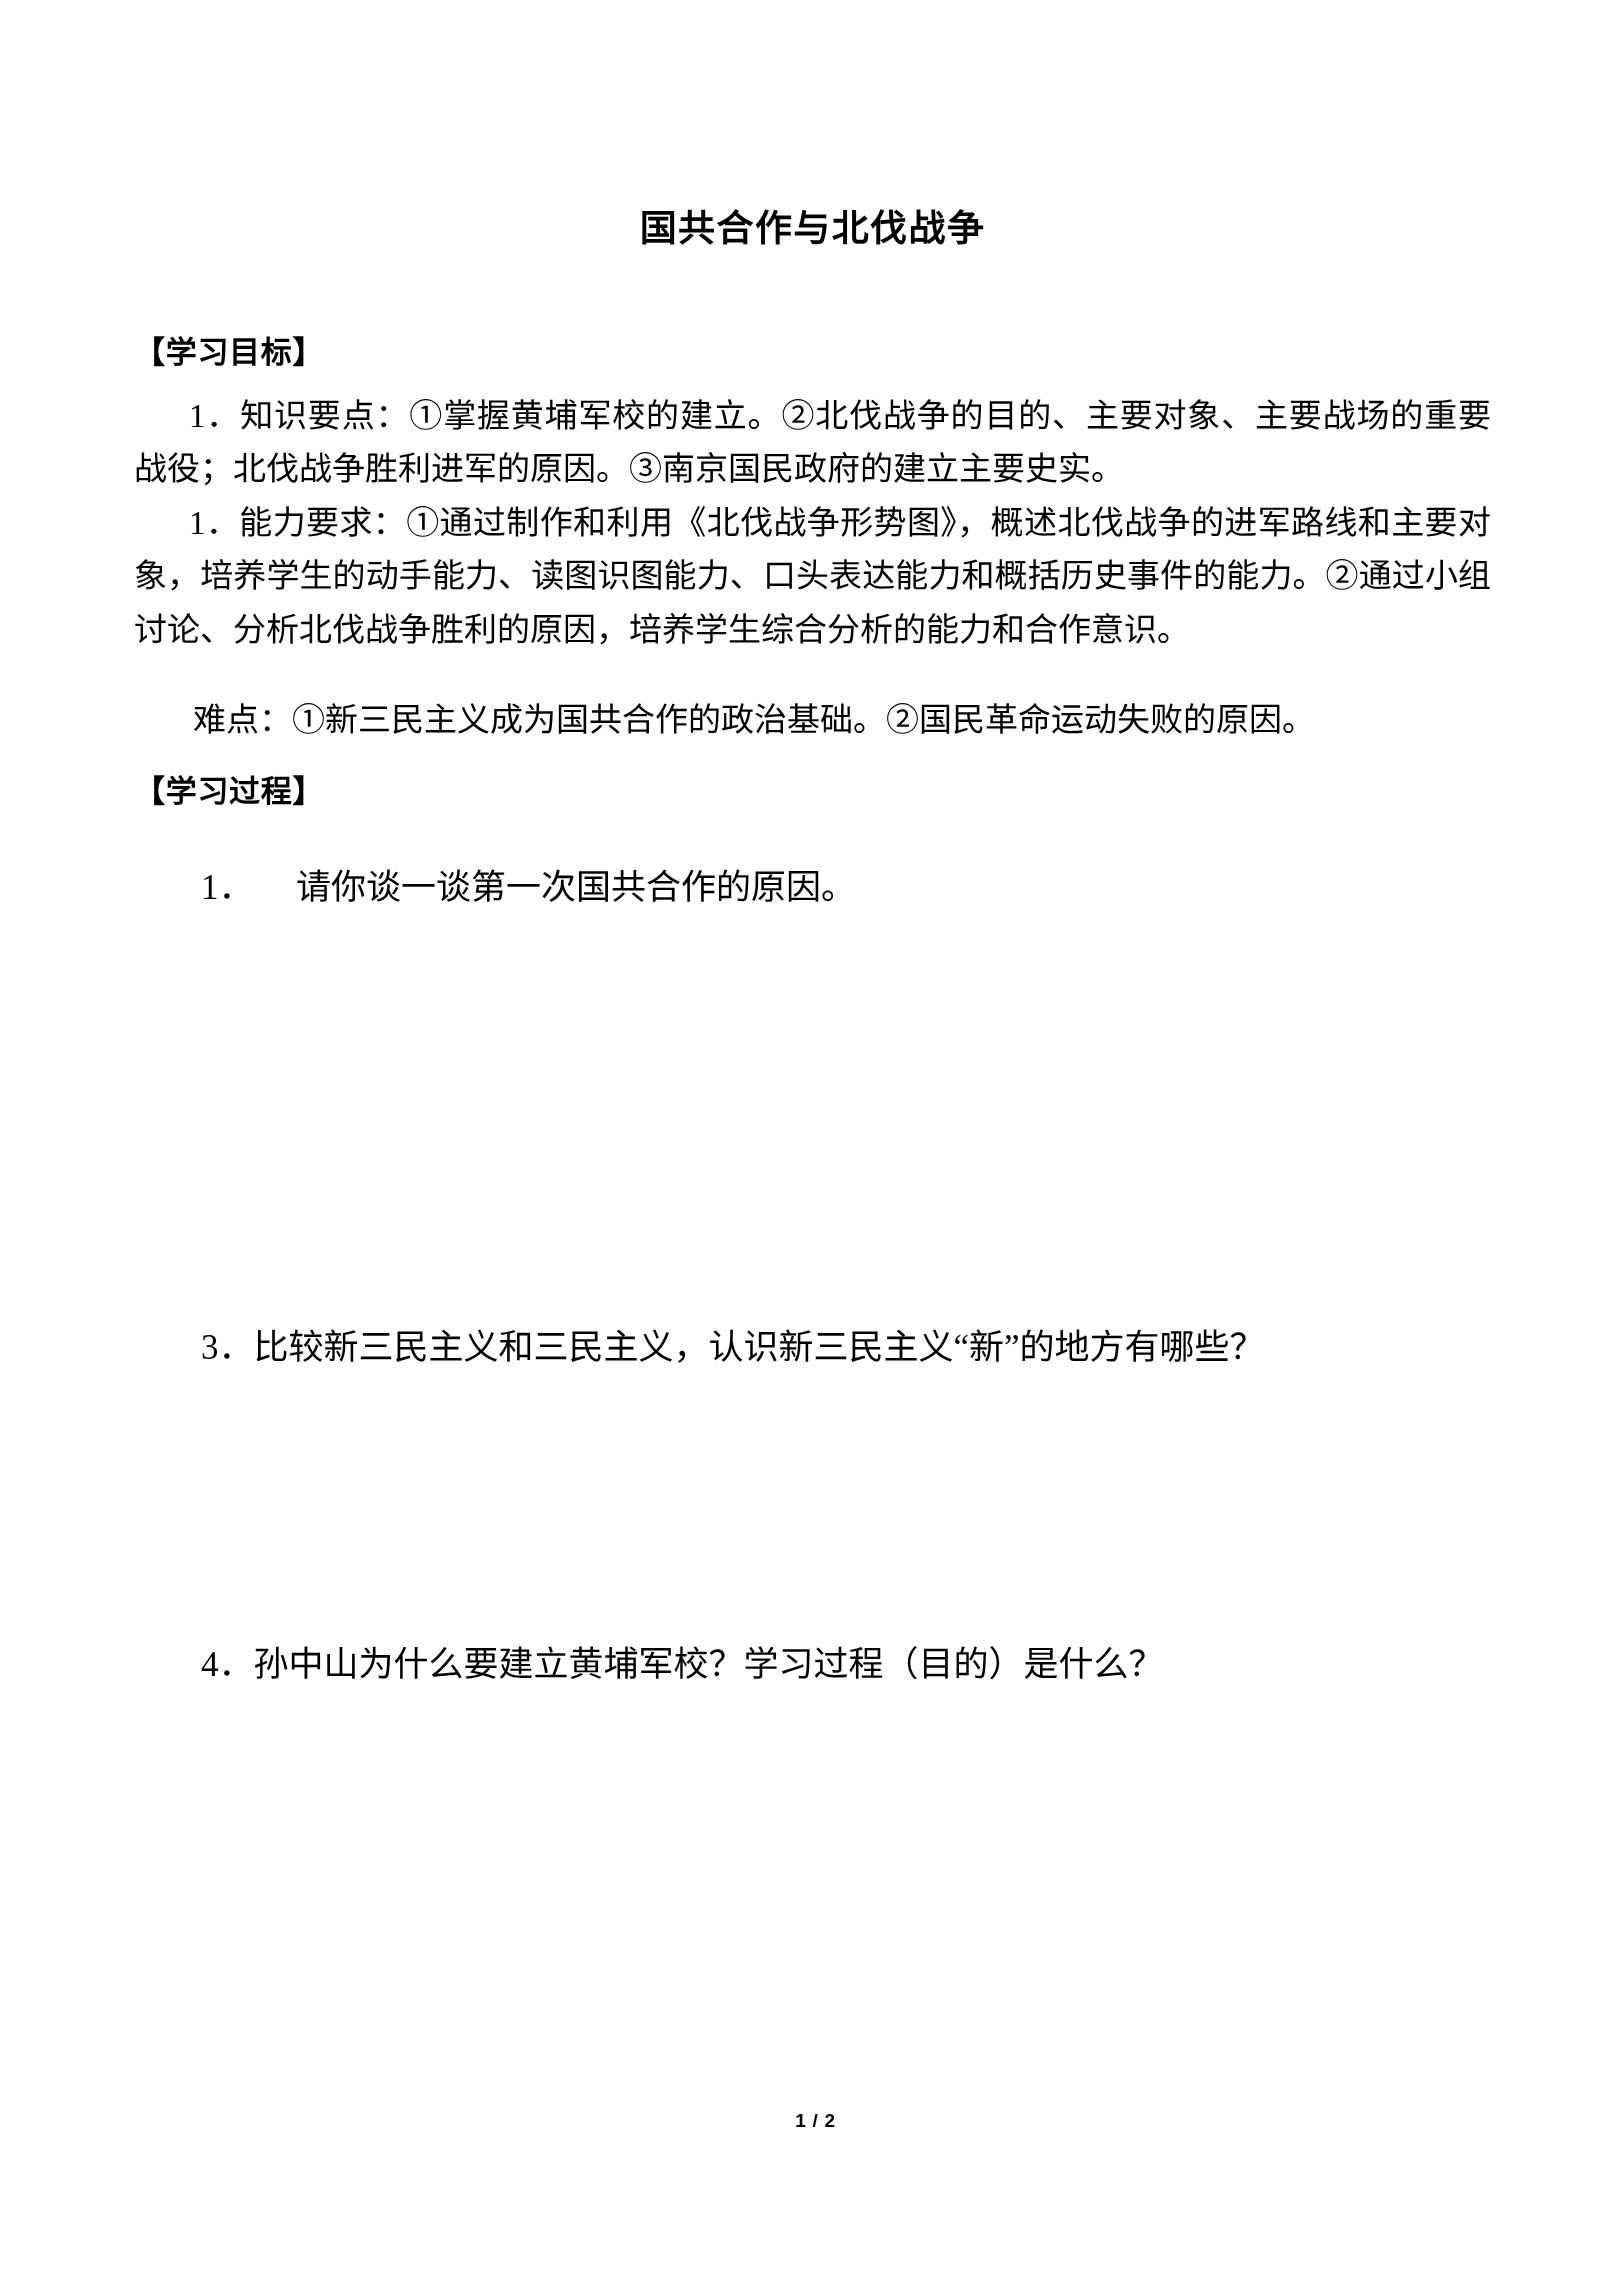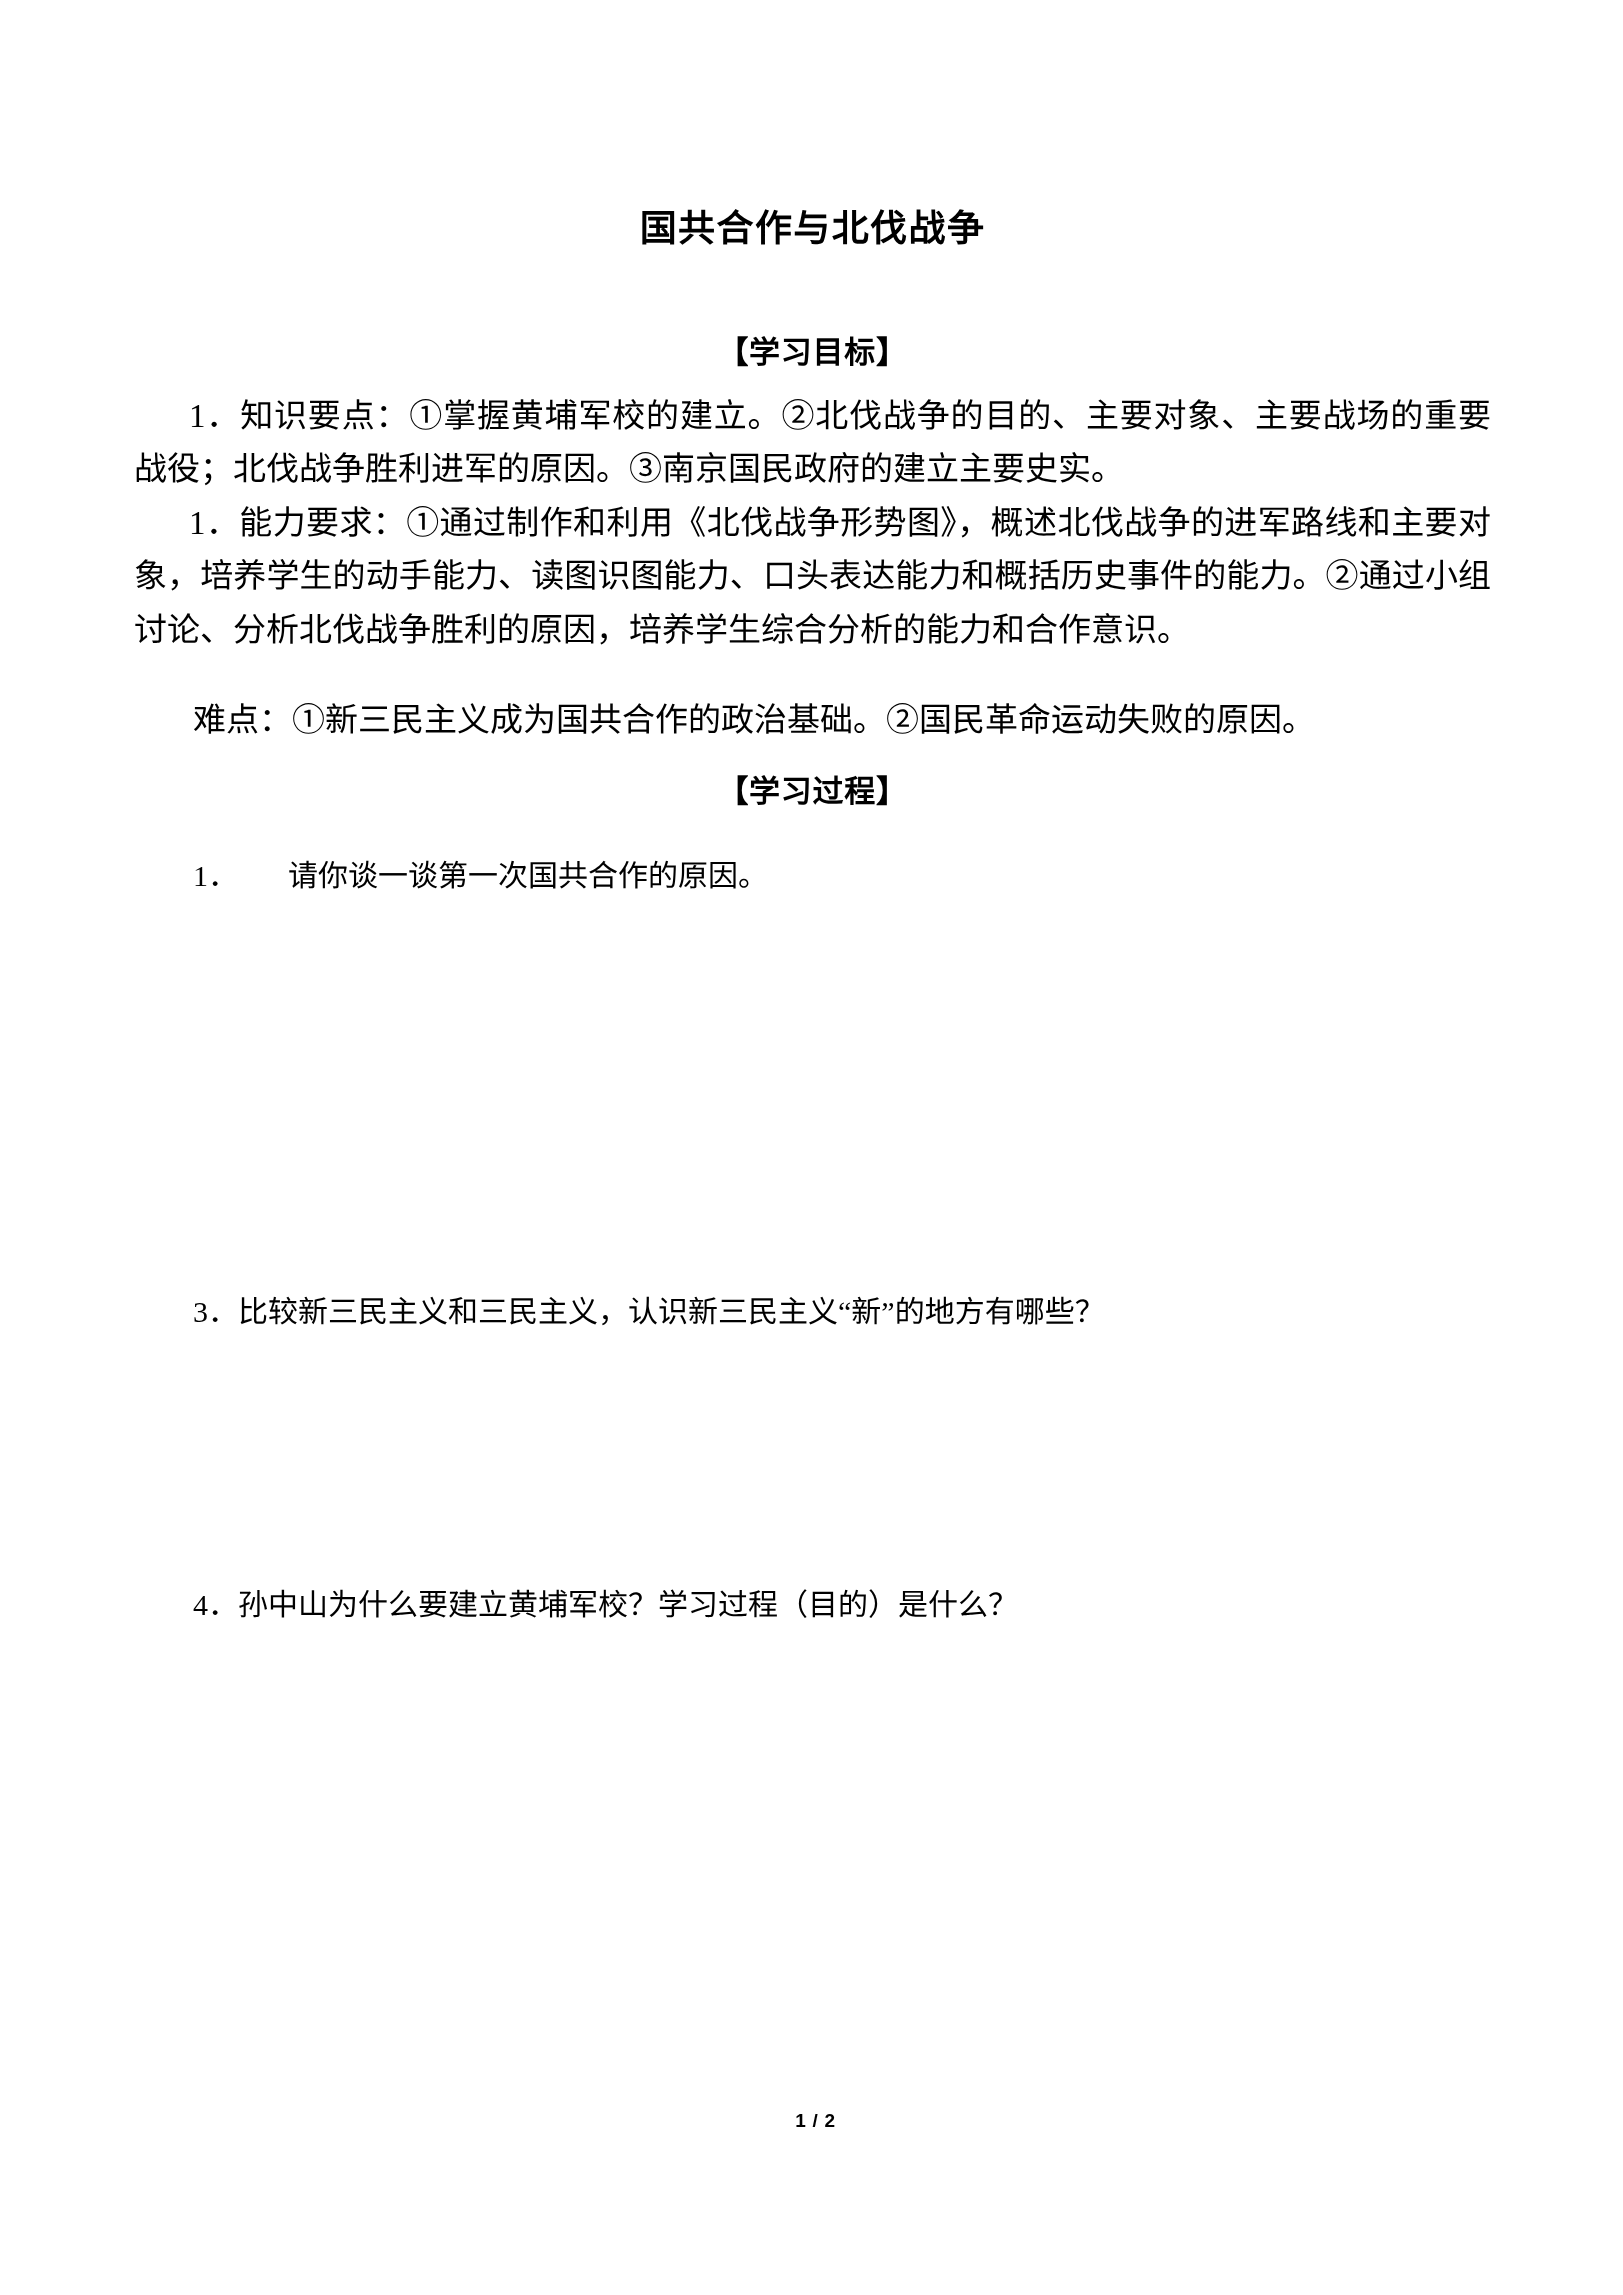"【学习目标】" .section-heading { text-align: center -> none }
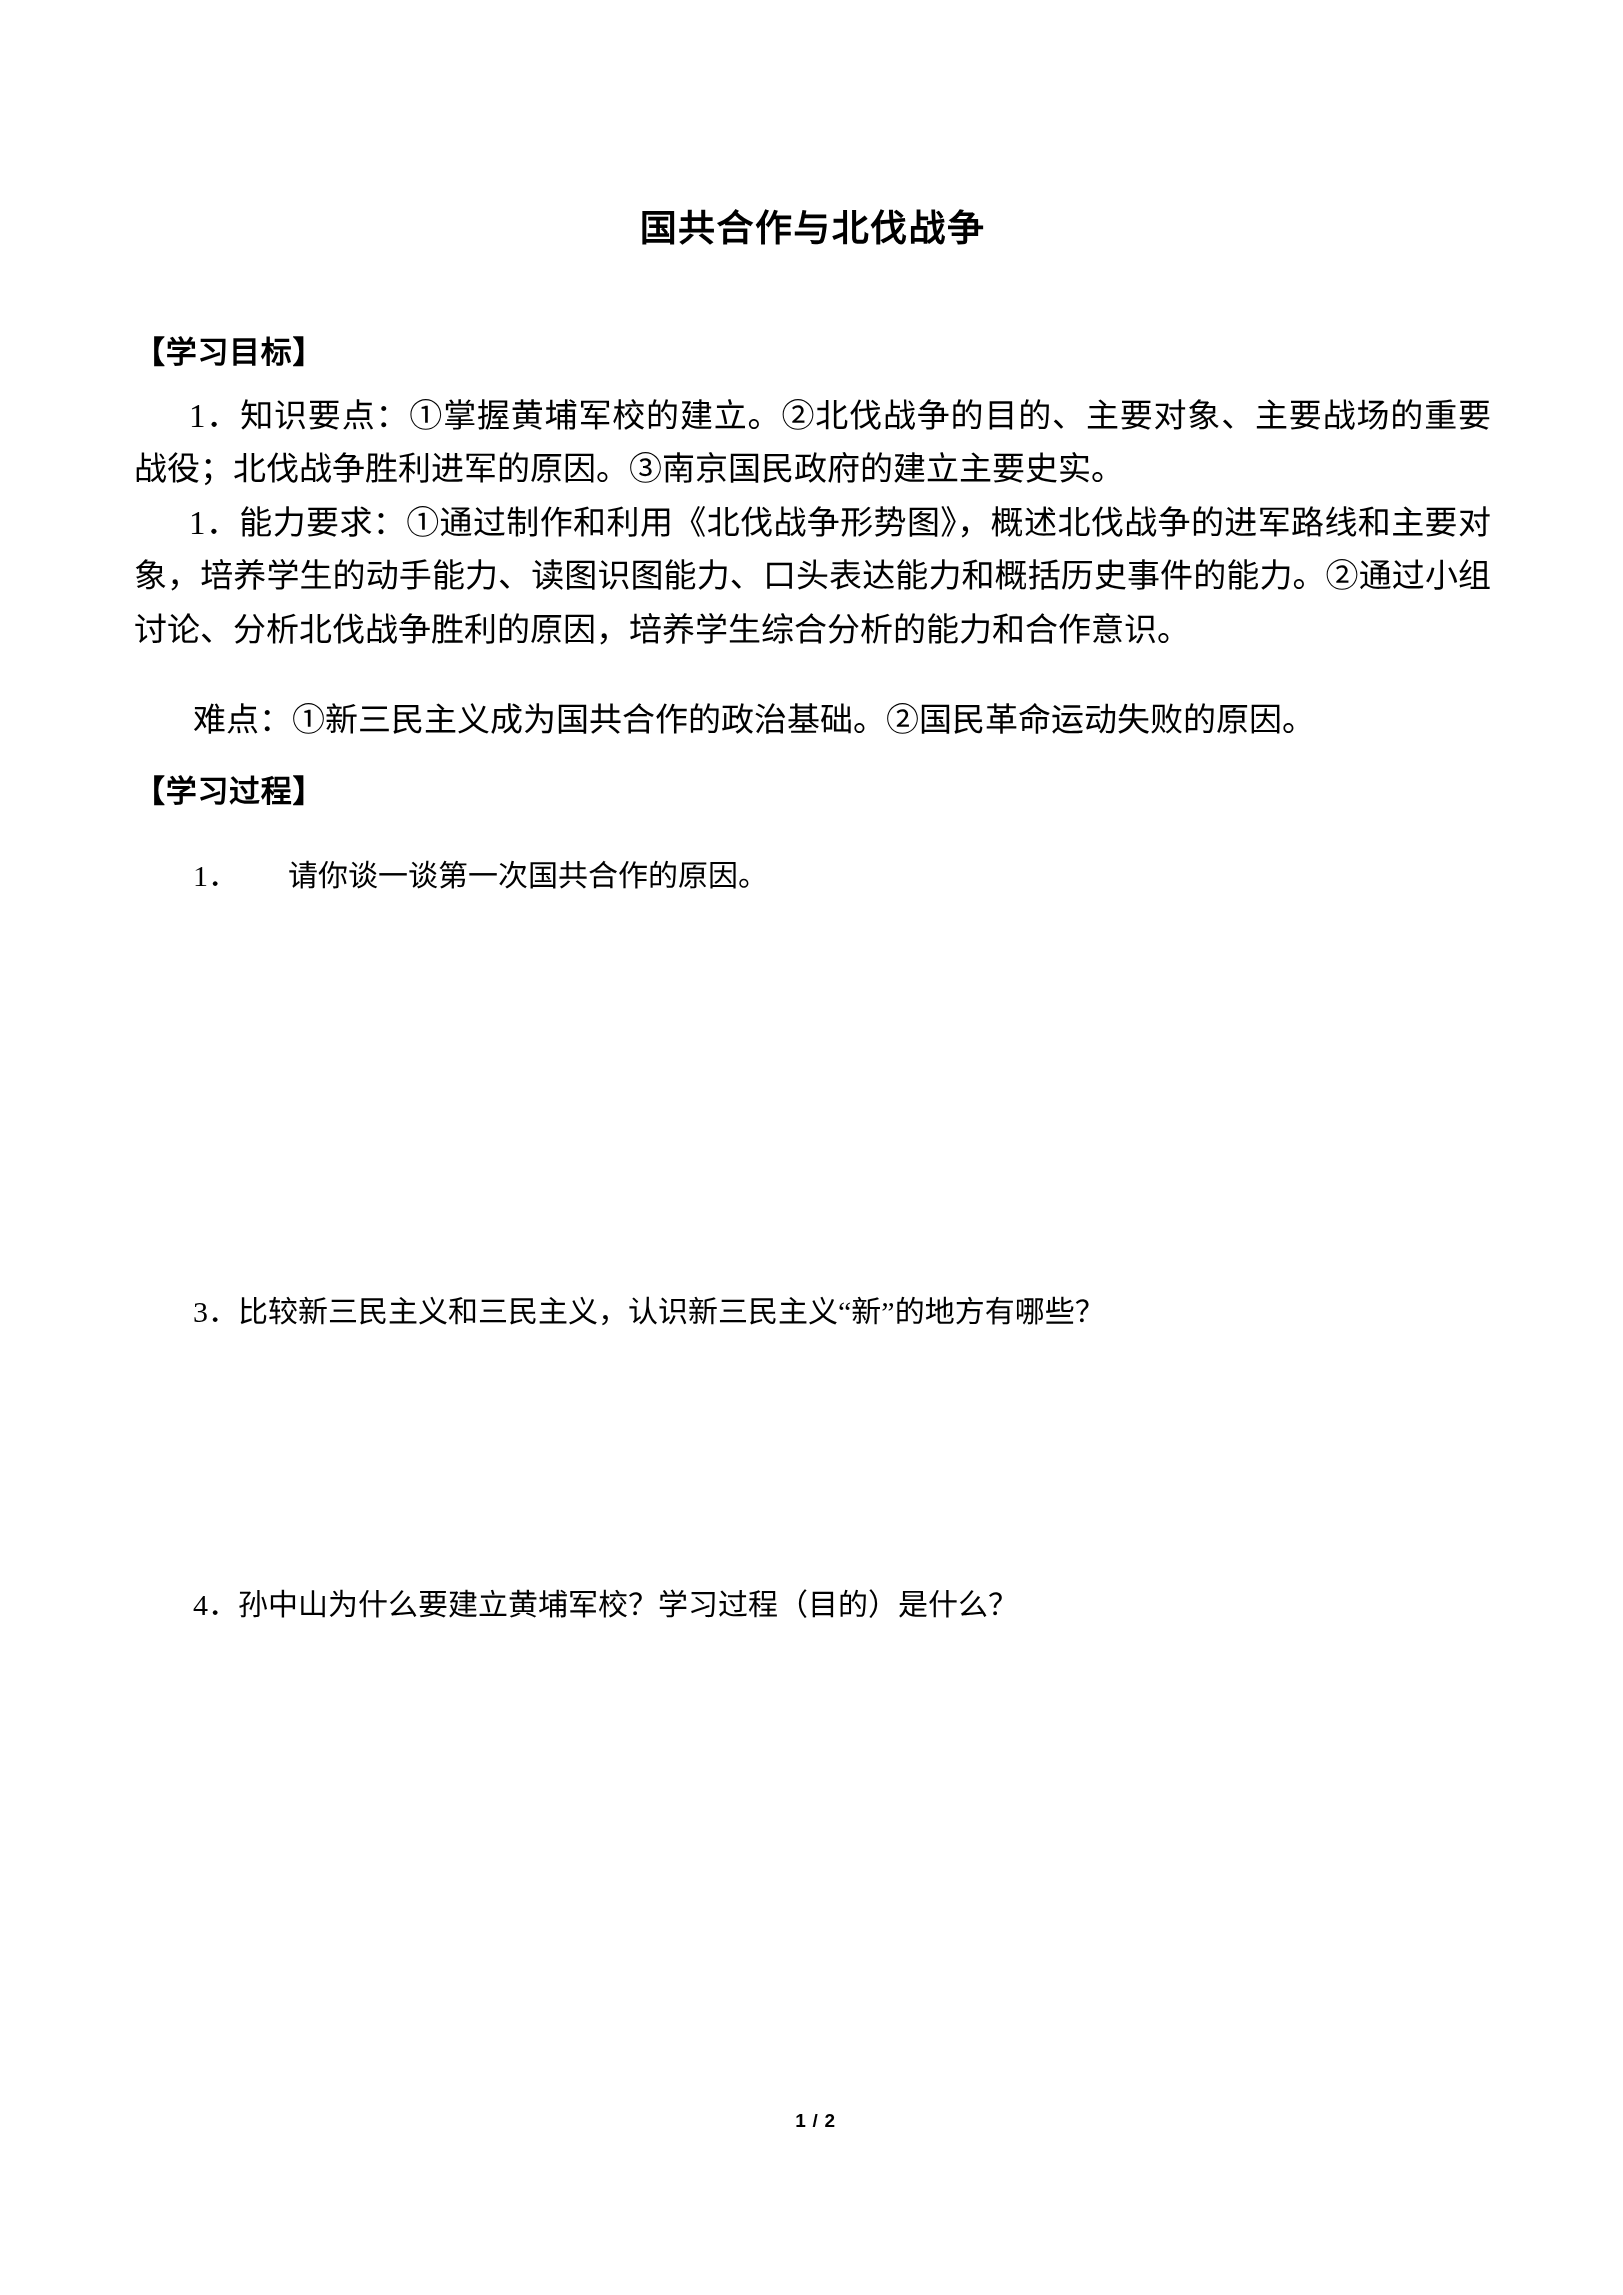"1． 请你谈一谈第一次国共合作的原因。" .q-item { font-size: 30px -> 35px; margin: 0 -> 8px }
